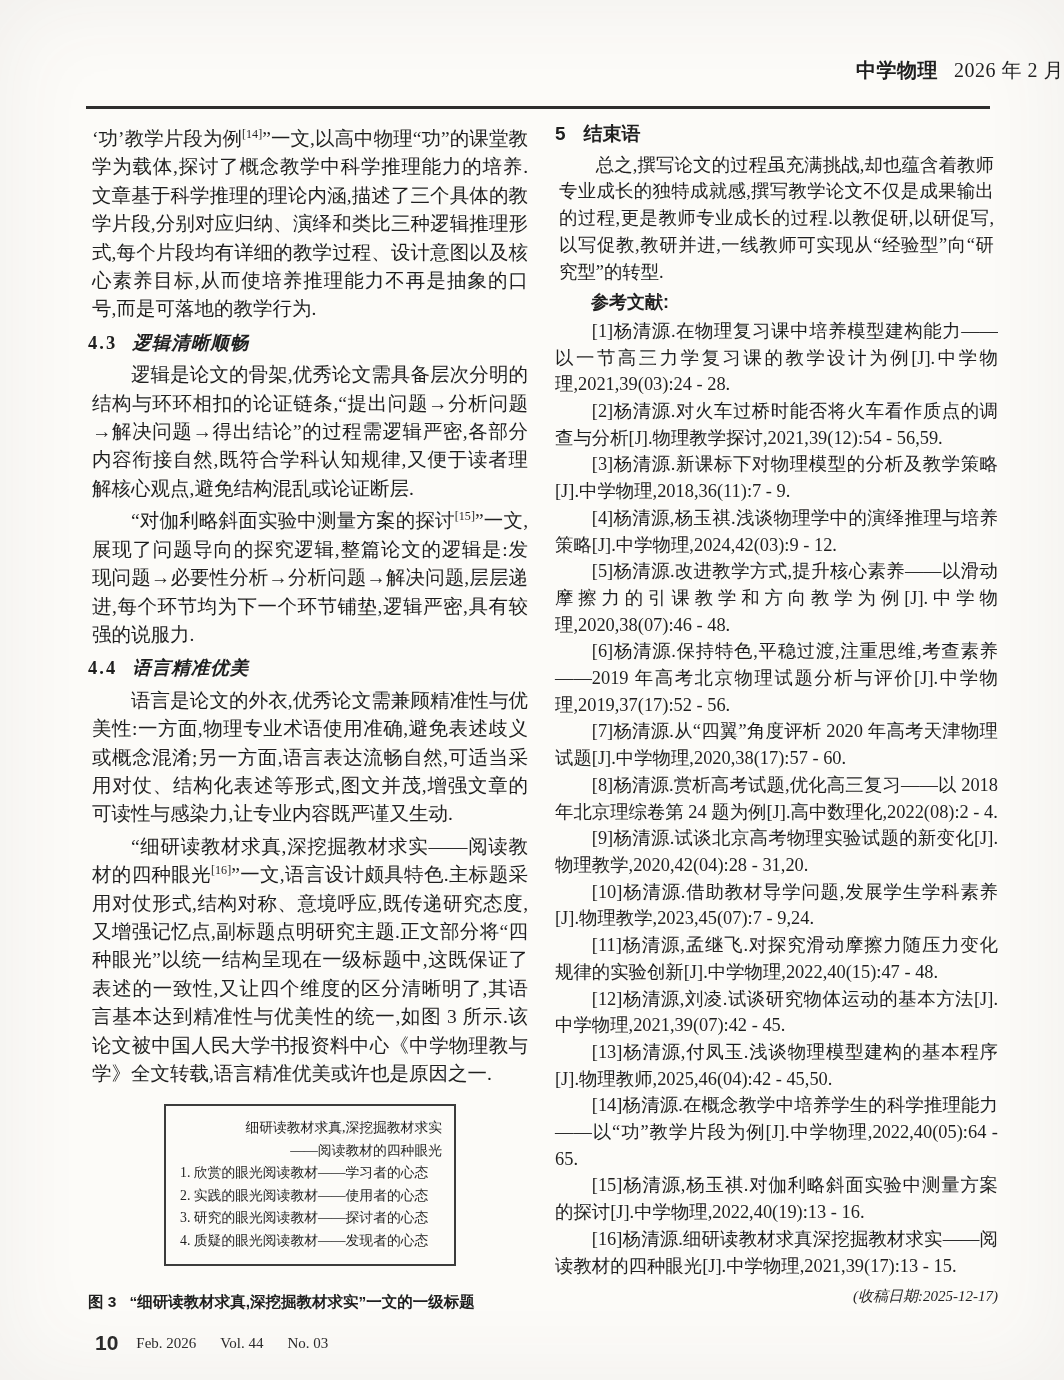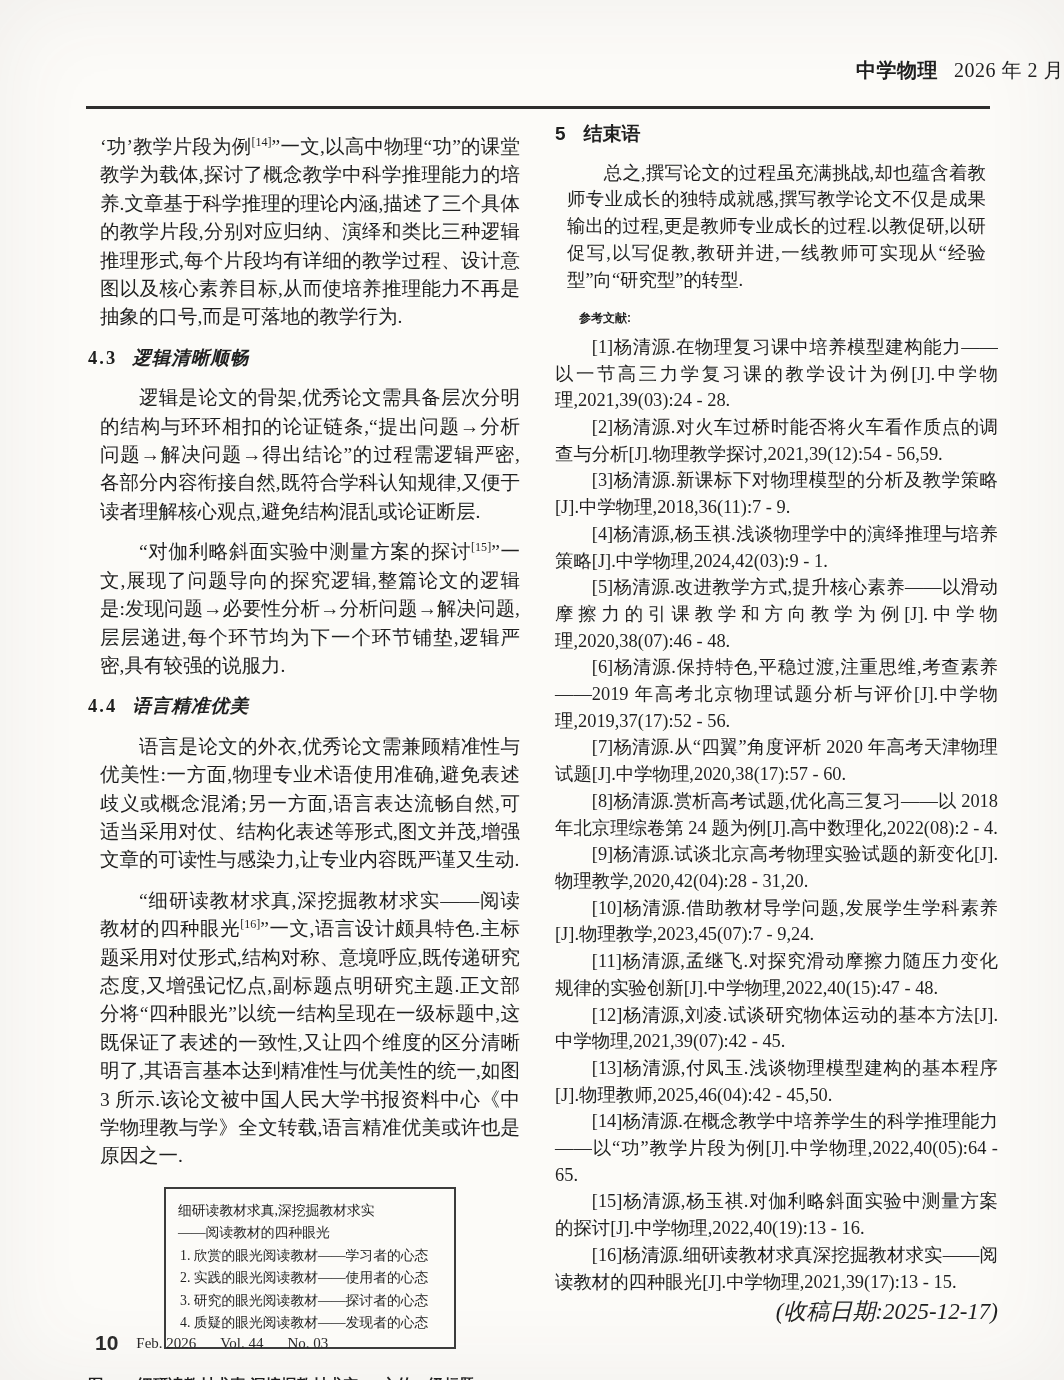"‘功’教学片段为例[14]”一文,以高中物理“功”的课堂教学为载体,探讨了概念教" p.body { margin: 12px -> 4px }
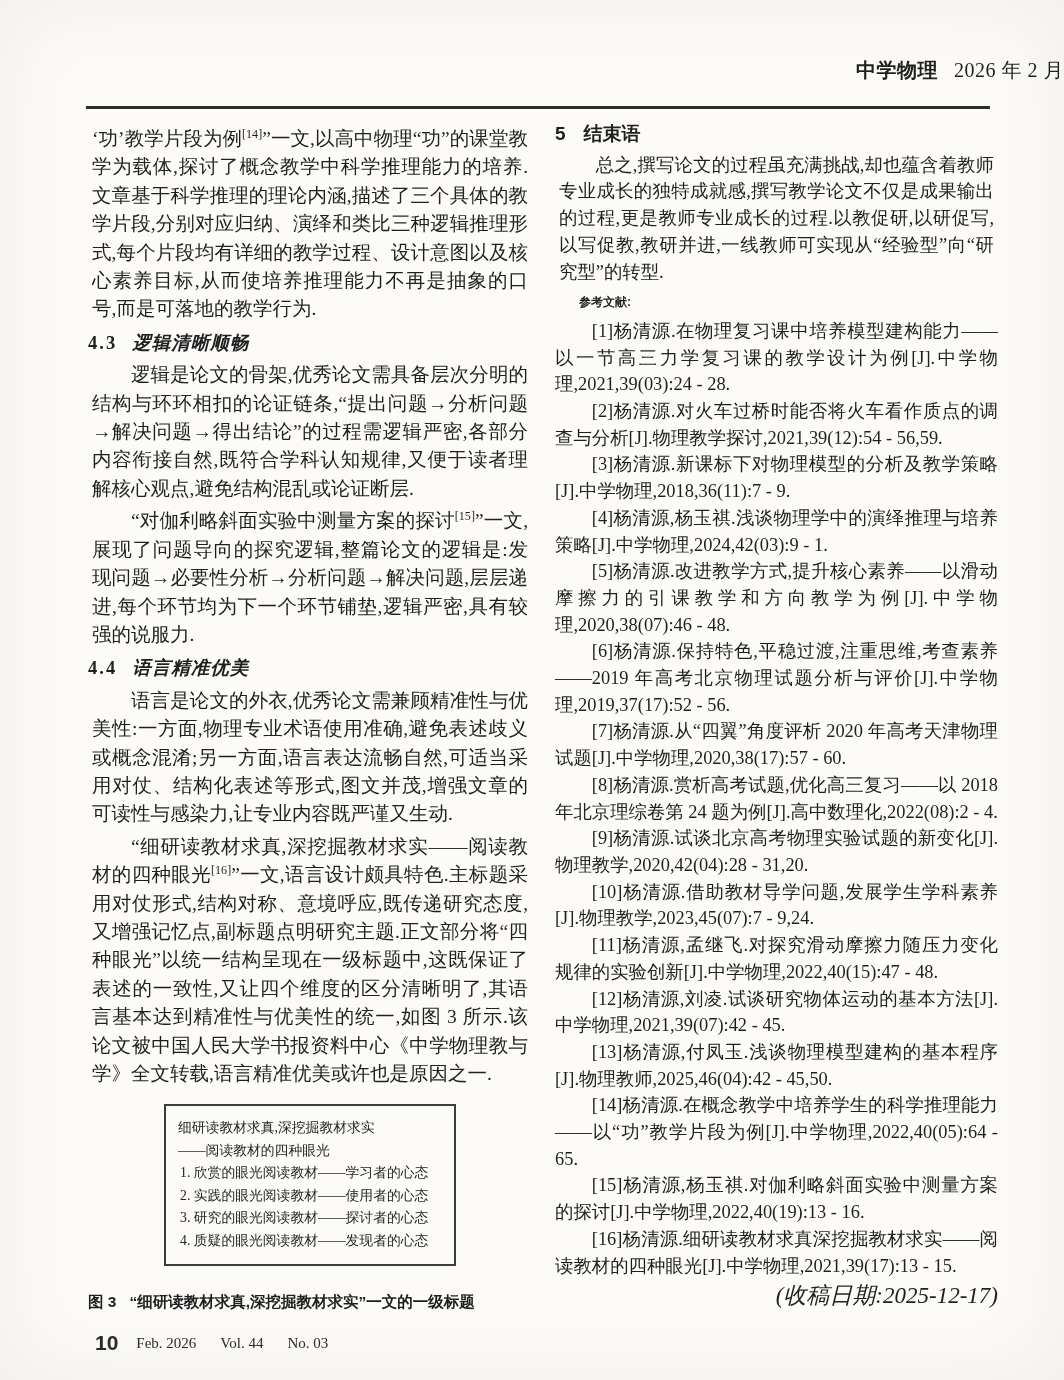"参考文献:" .ref-heading { font-size: 12px -> 18px }
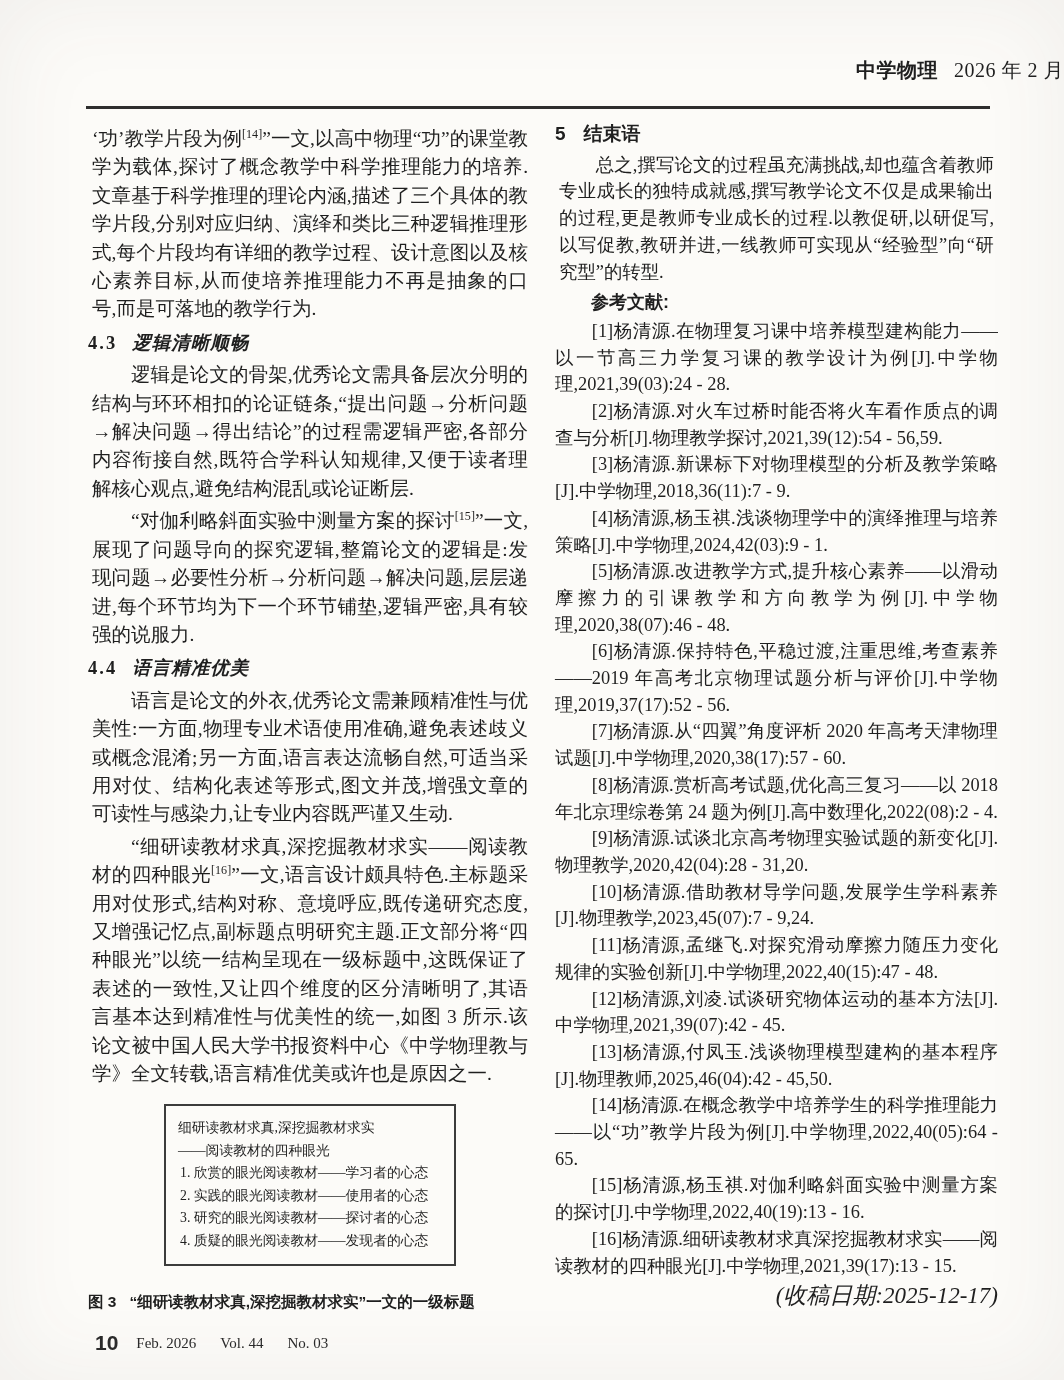"[4]杨清源,杨玉祺.浅谈物理学中的演绎推理与培养策略[J].中学物理,2024" p.ref { text: 1 -> 12 }
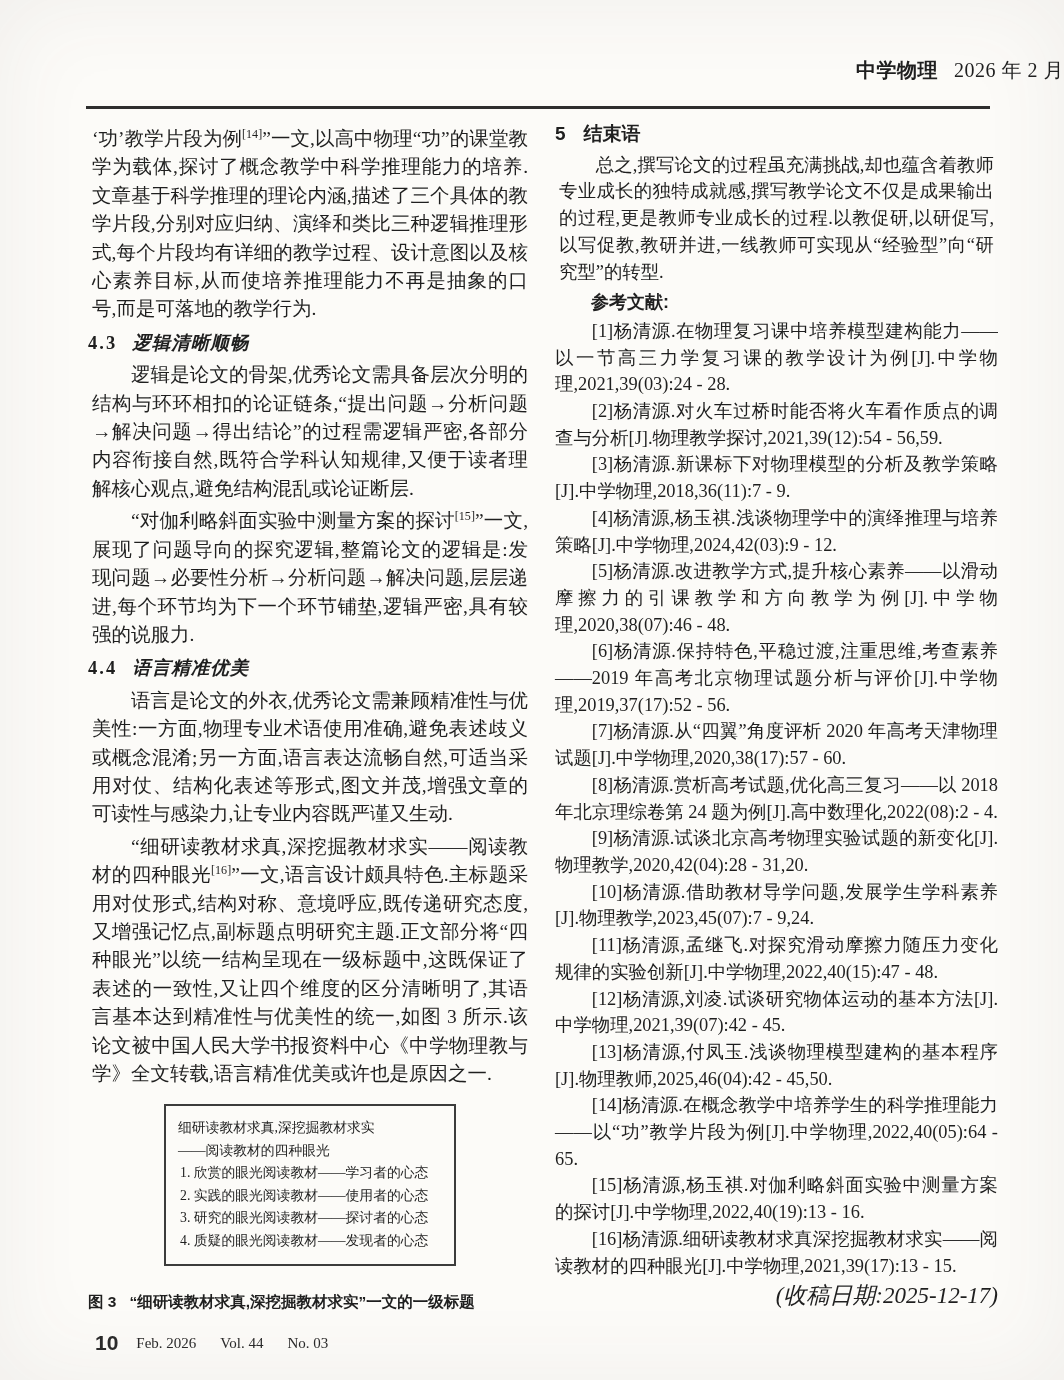"细研读教材求真,深挖掘教材求实" .fig-title,.fig-subtitle { text-align: left -> right }
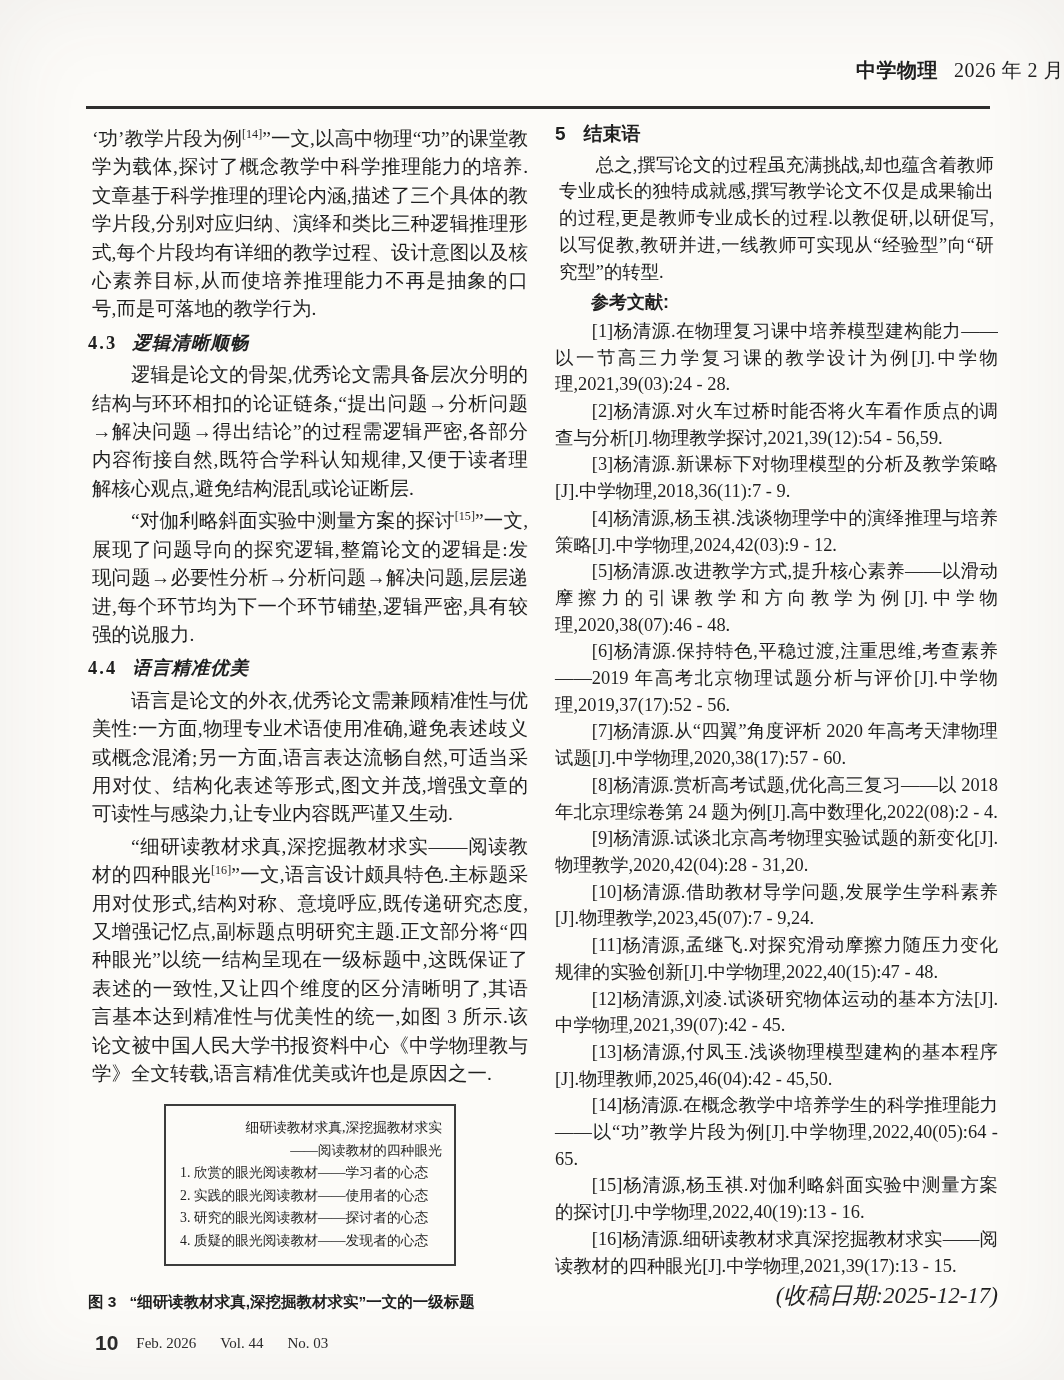"(收稿日期:2025-12-17)" .received { font-size: 23px -> 15px }
